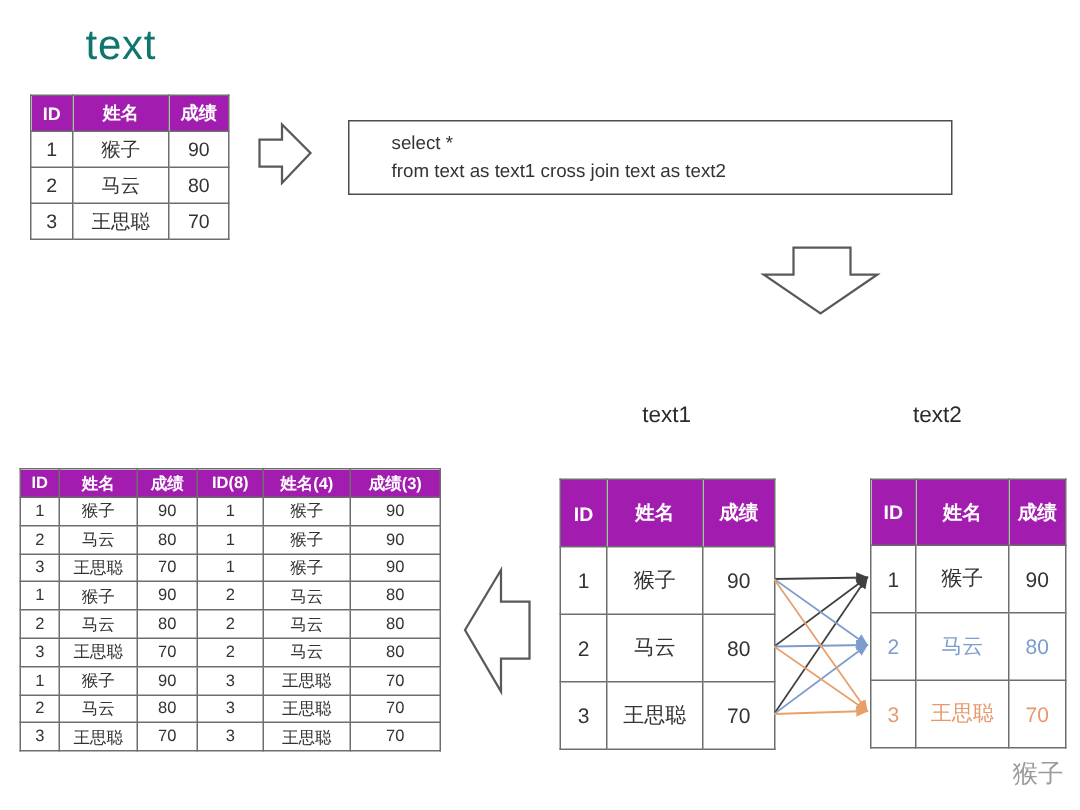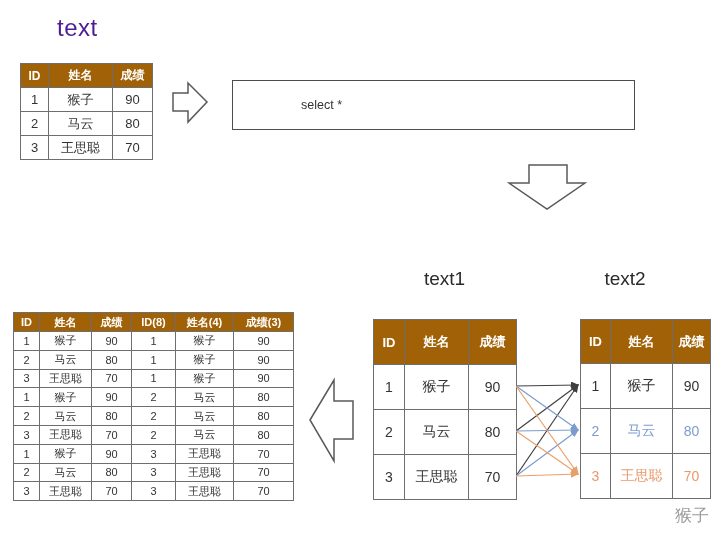"text" .diagram-title { color: #4c1d95 -> #0f766e; font-size: 24px -> 28px }
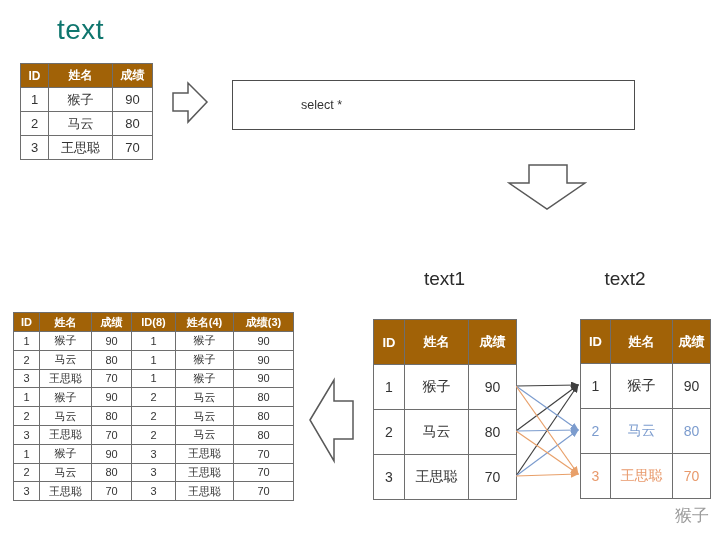"ID" th { background: #a16207 -> #a21caf }
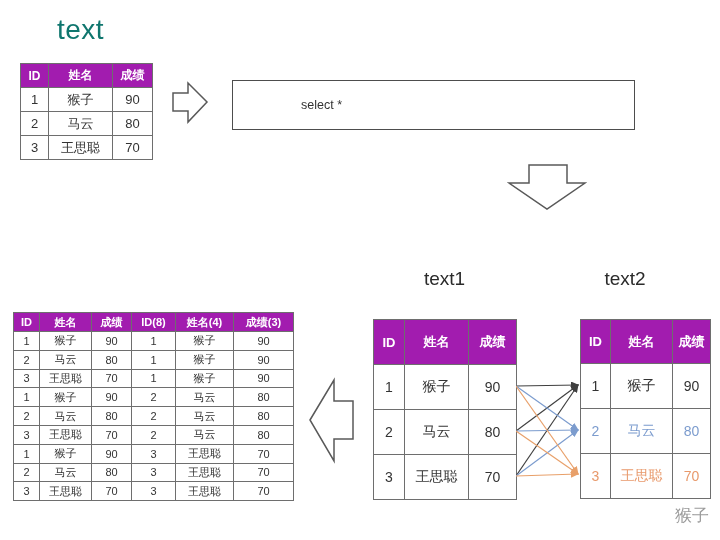"select *" .sql-box { padding-left: 68px -> 28px }
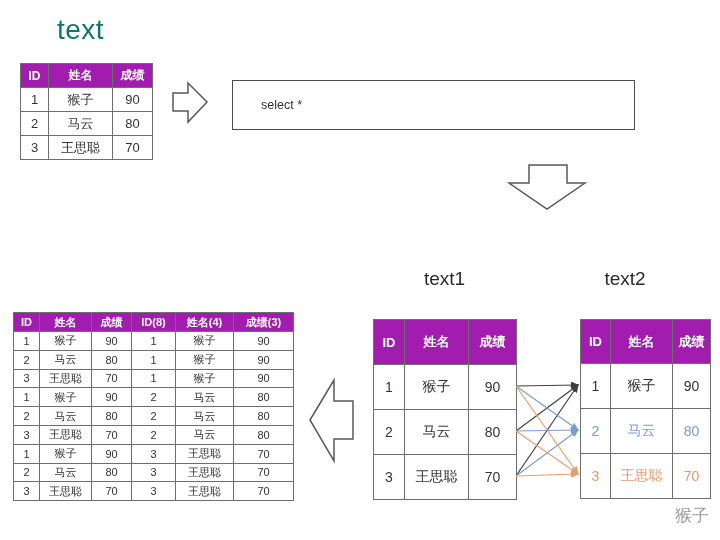"from text as text1 cross" div.sql-line { html: none -> <div>from text as text1 cross join text as text2</div> }
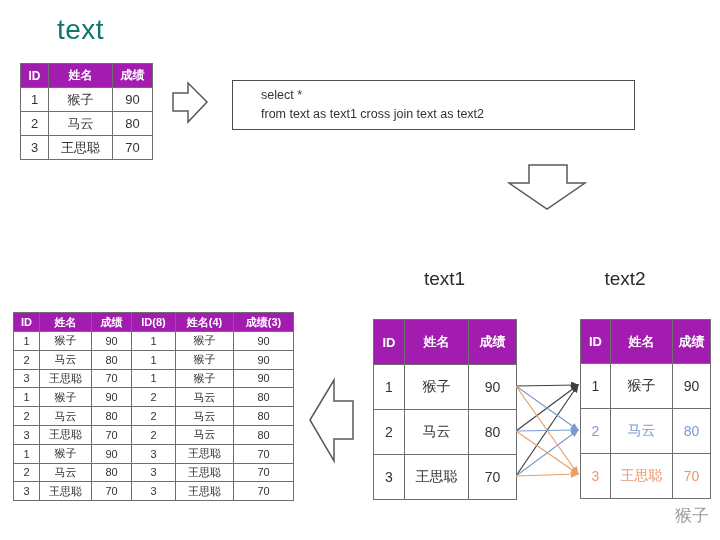"text1" .table-title { font-size: 19px -> 15px }
